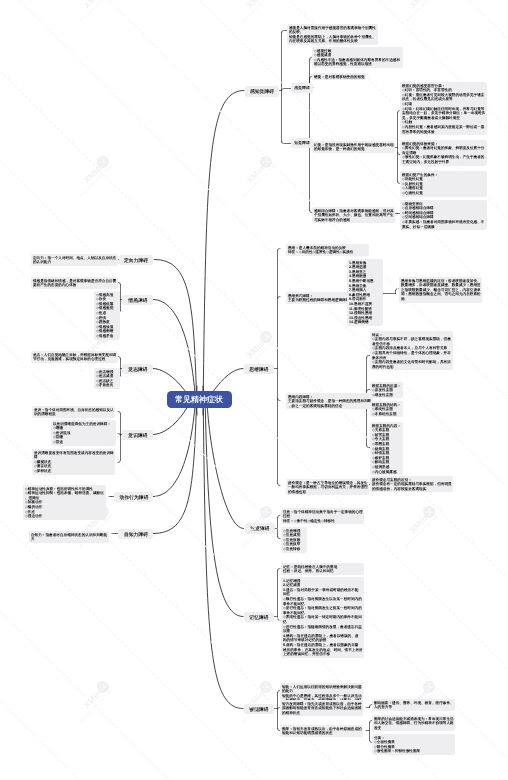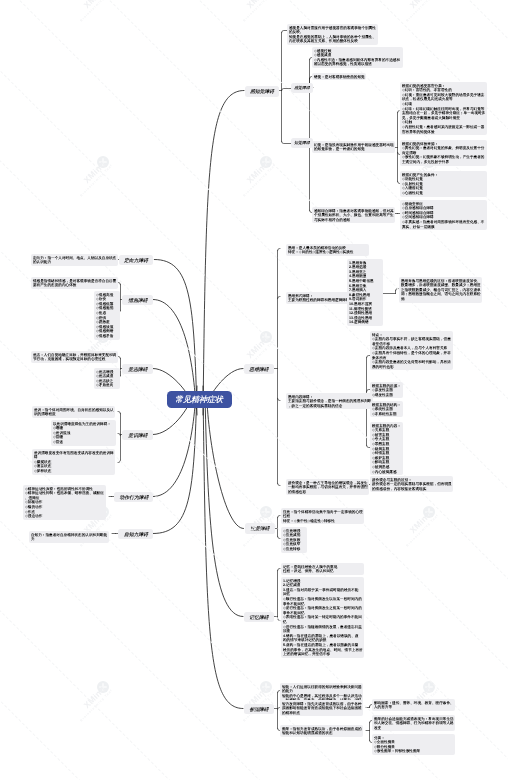"常见精神症状" .nd { font-style: italic -> none }
